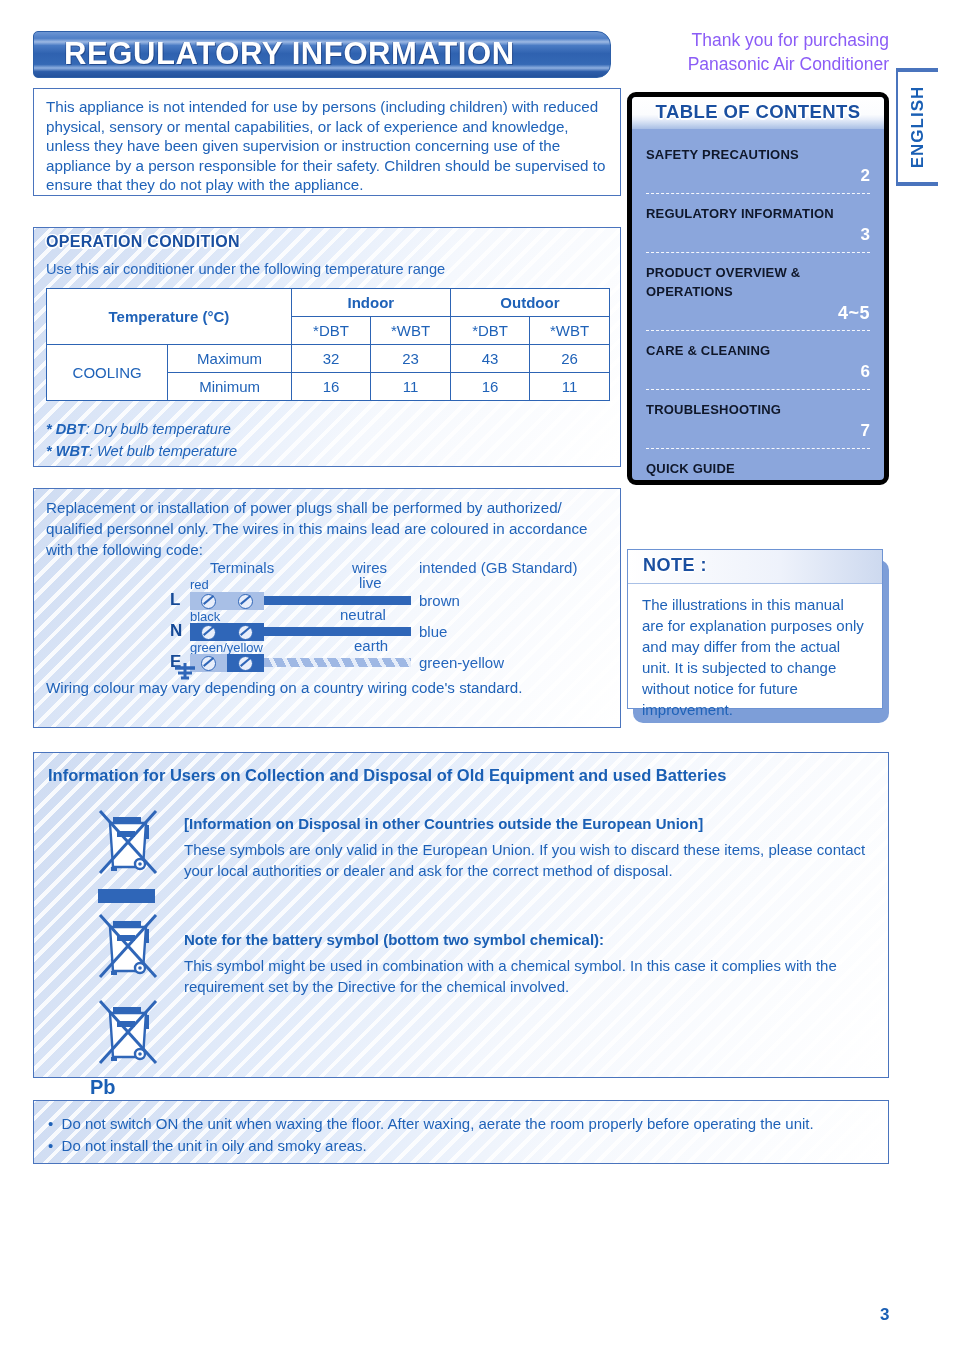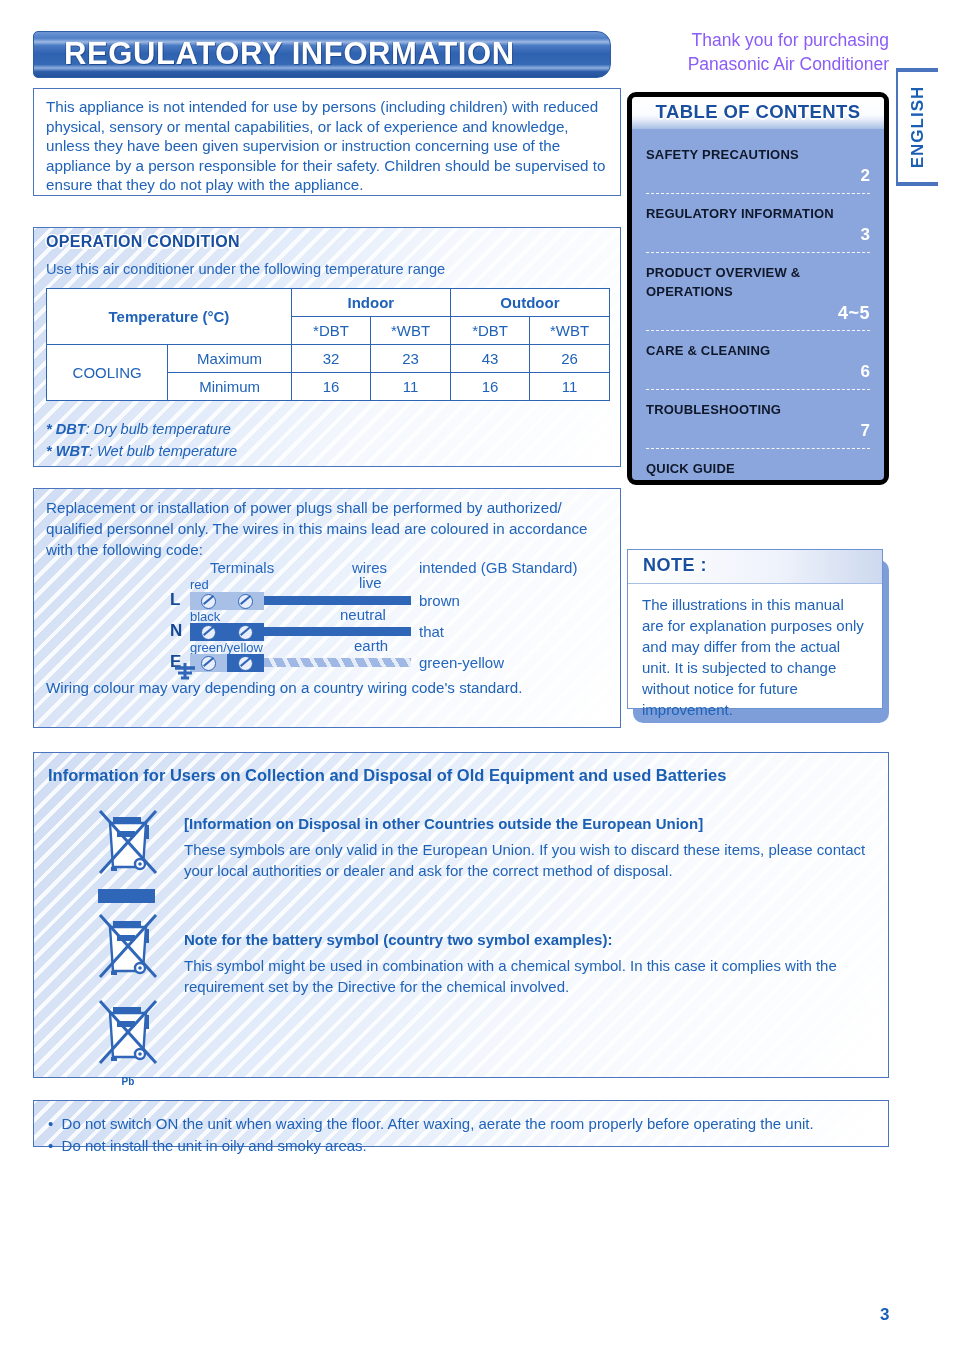"that" div.lbl { text: that -> blue }
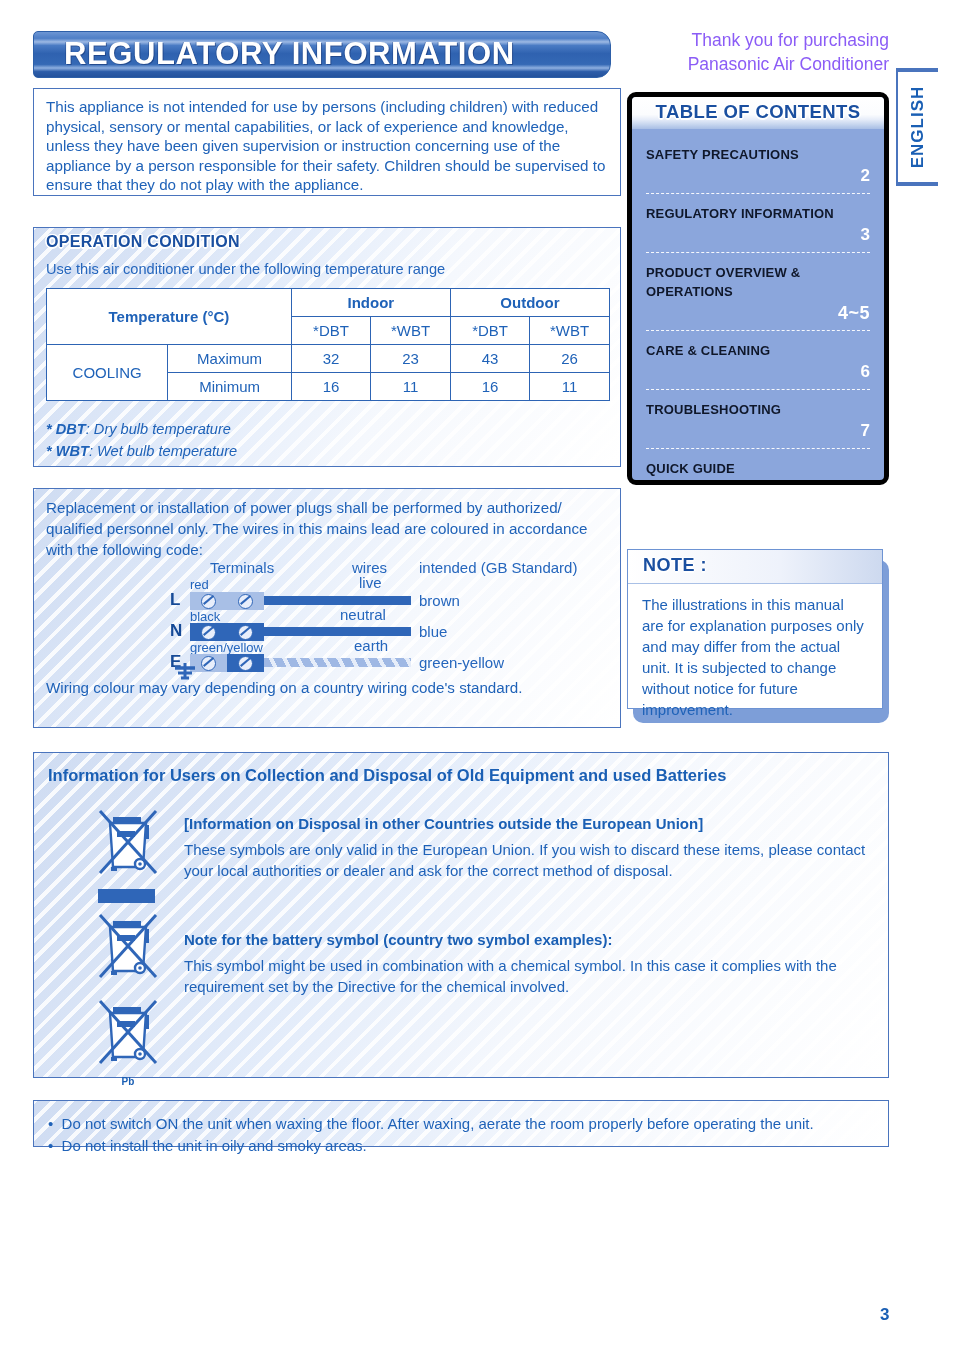"Note for the battery symbol" div.dsp-head { text: country two symbol examples -> bottom two symbol chemical }
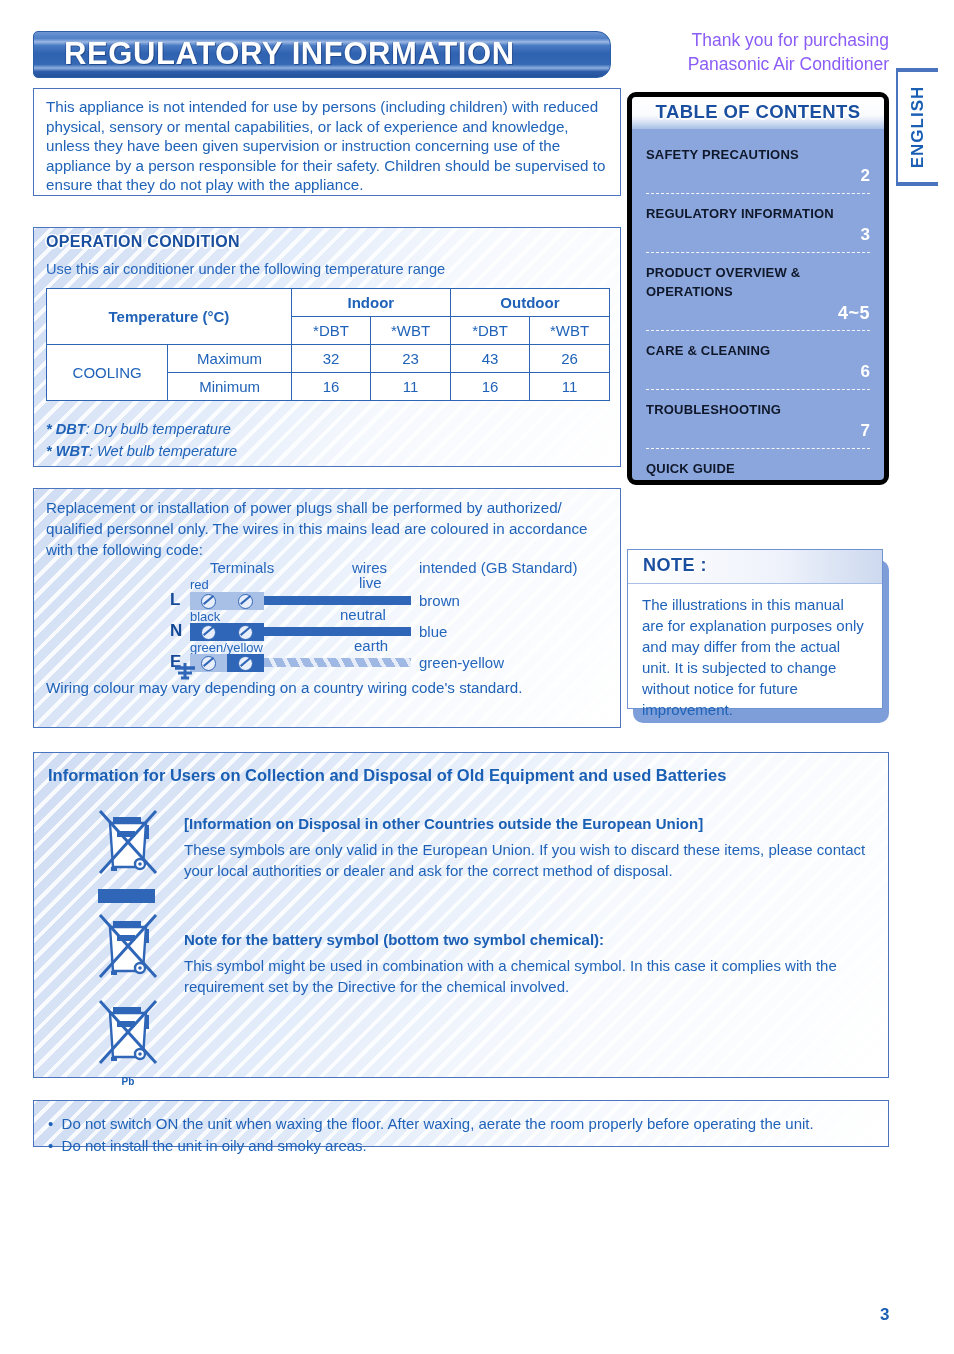"Pb" .pb-label { font-size: 10px -> 20px; text-align: center -> left }
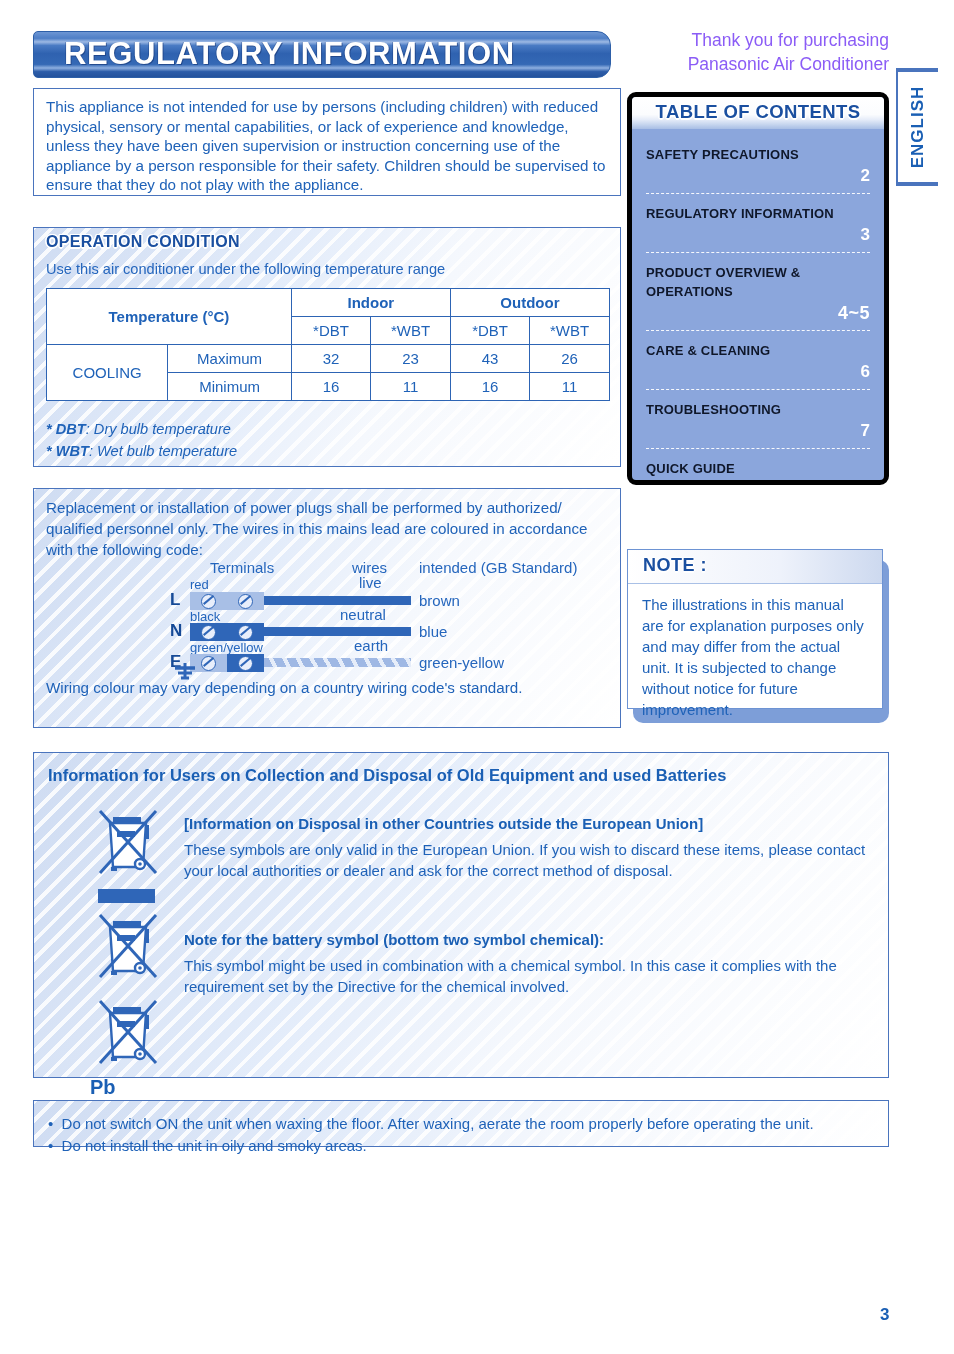"• Do not switch ON" #warn-box { height: 47px -> 64px }
